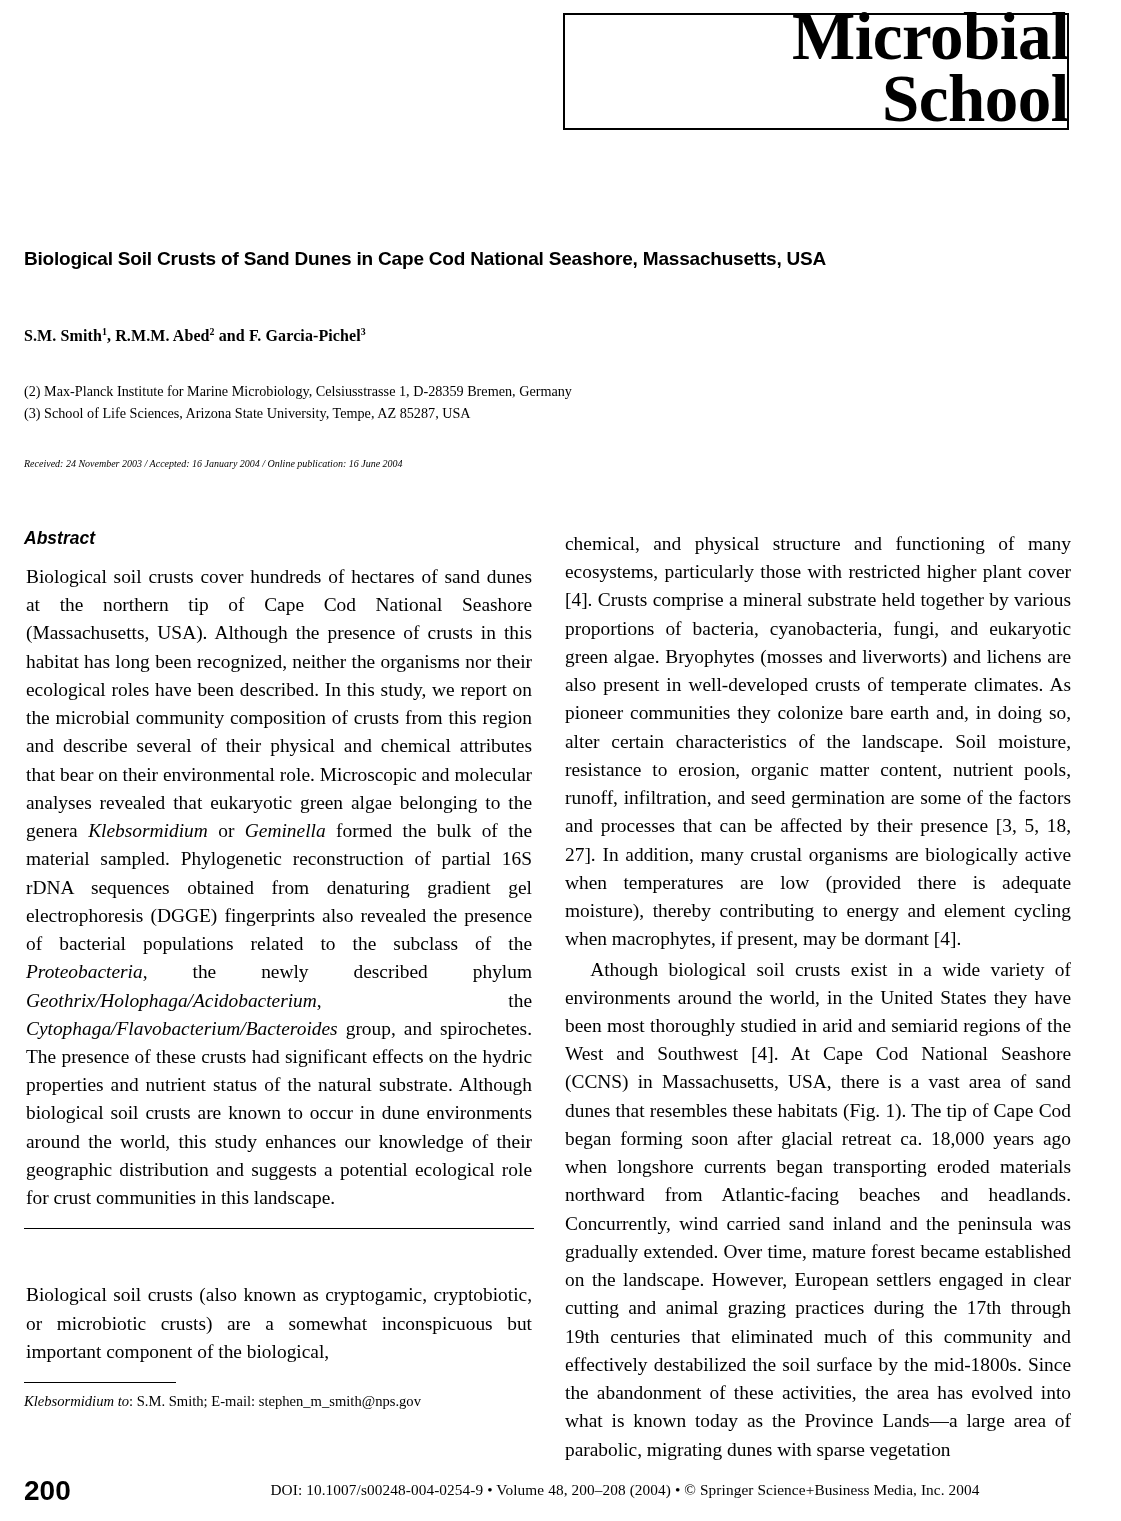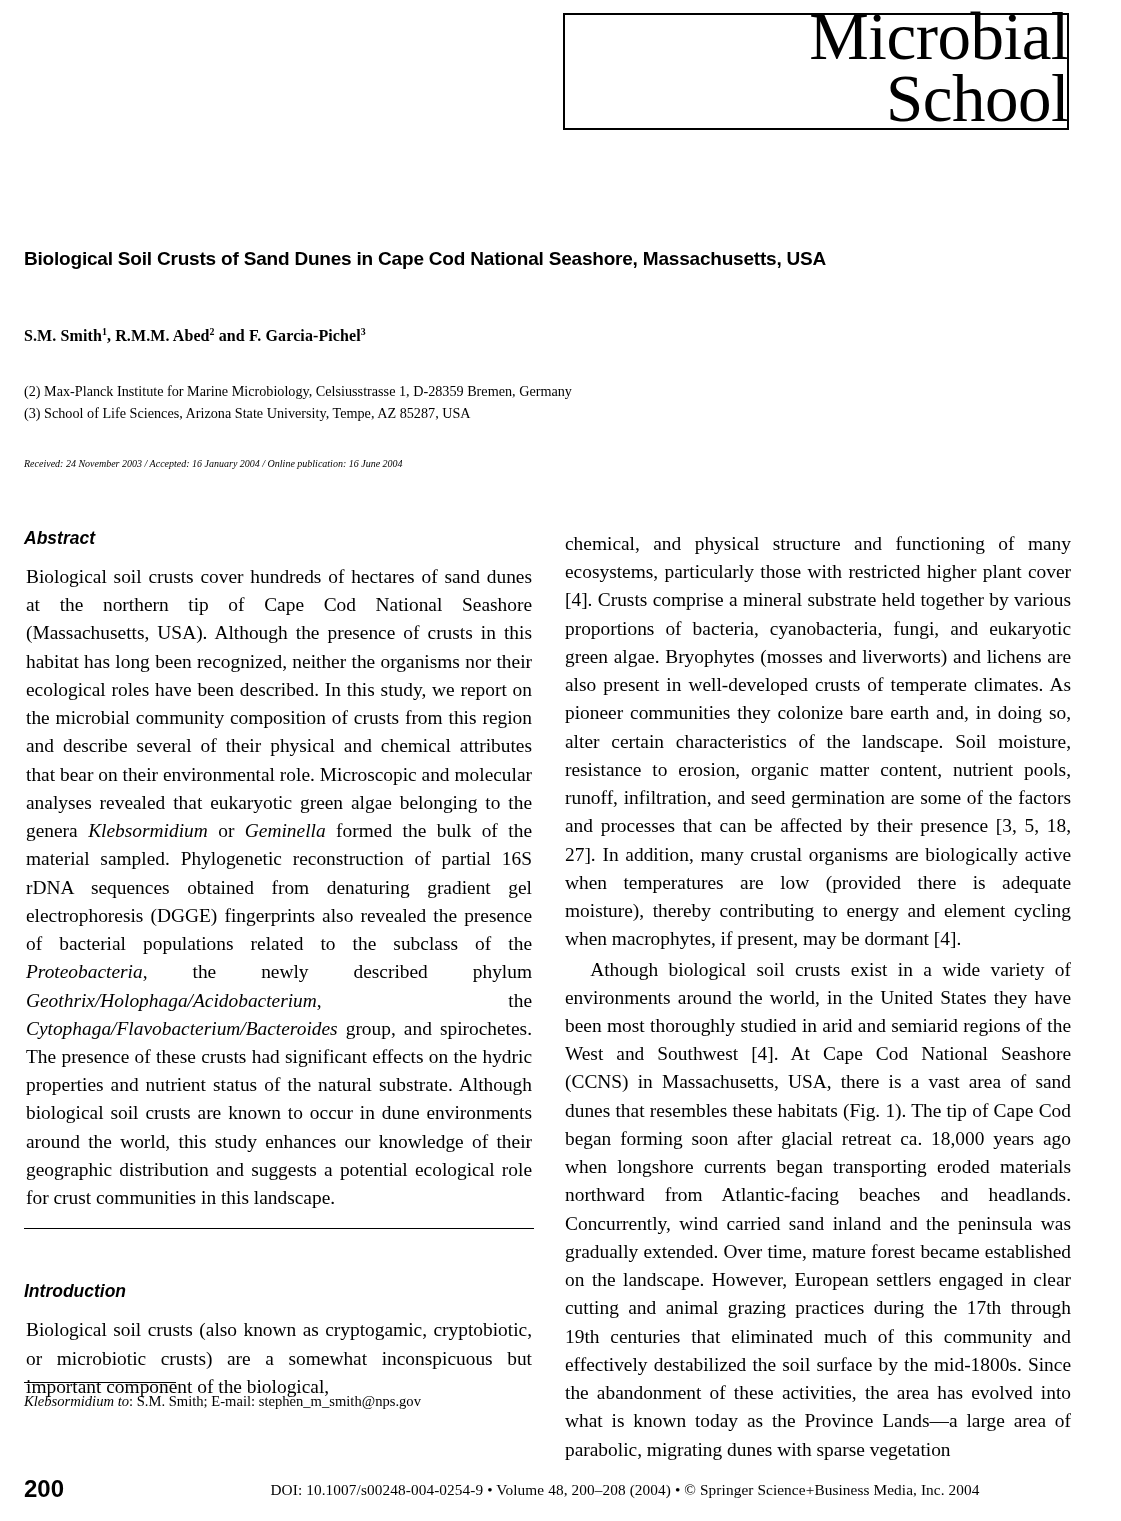"Microbial" .logo-text { font-weight: none -> bold }
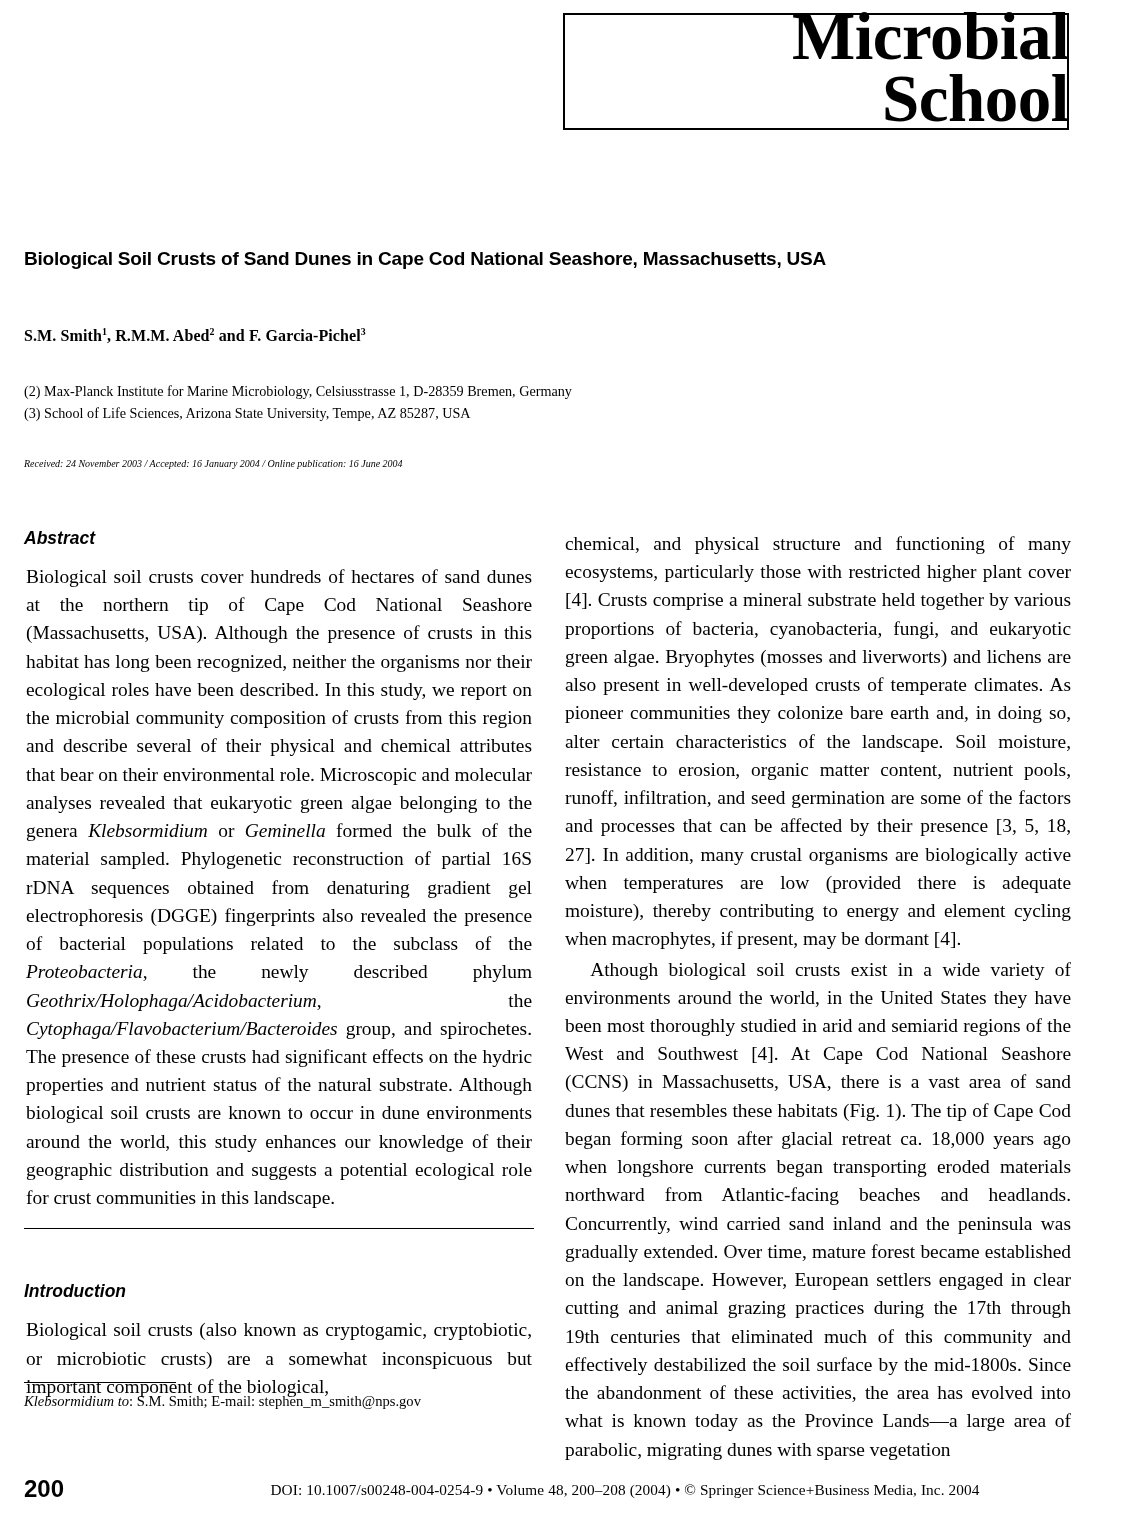"Introduction" div.section-head { html: <div>Introduction</div> -> none }
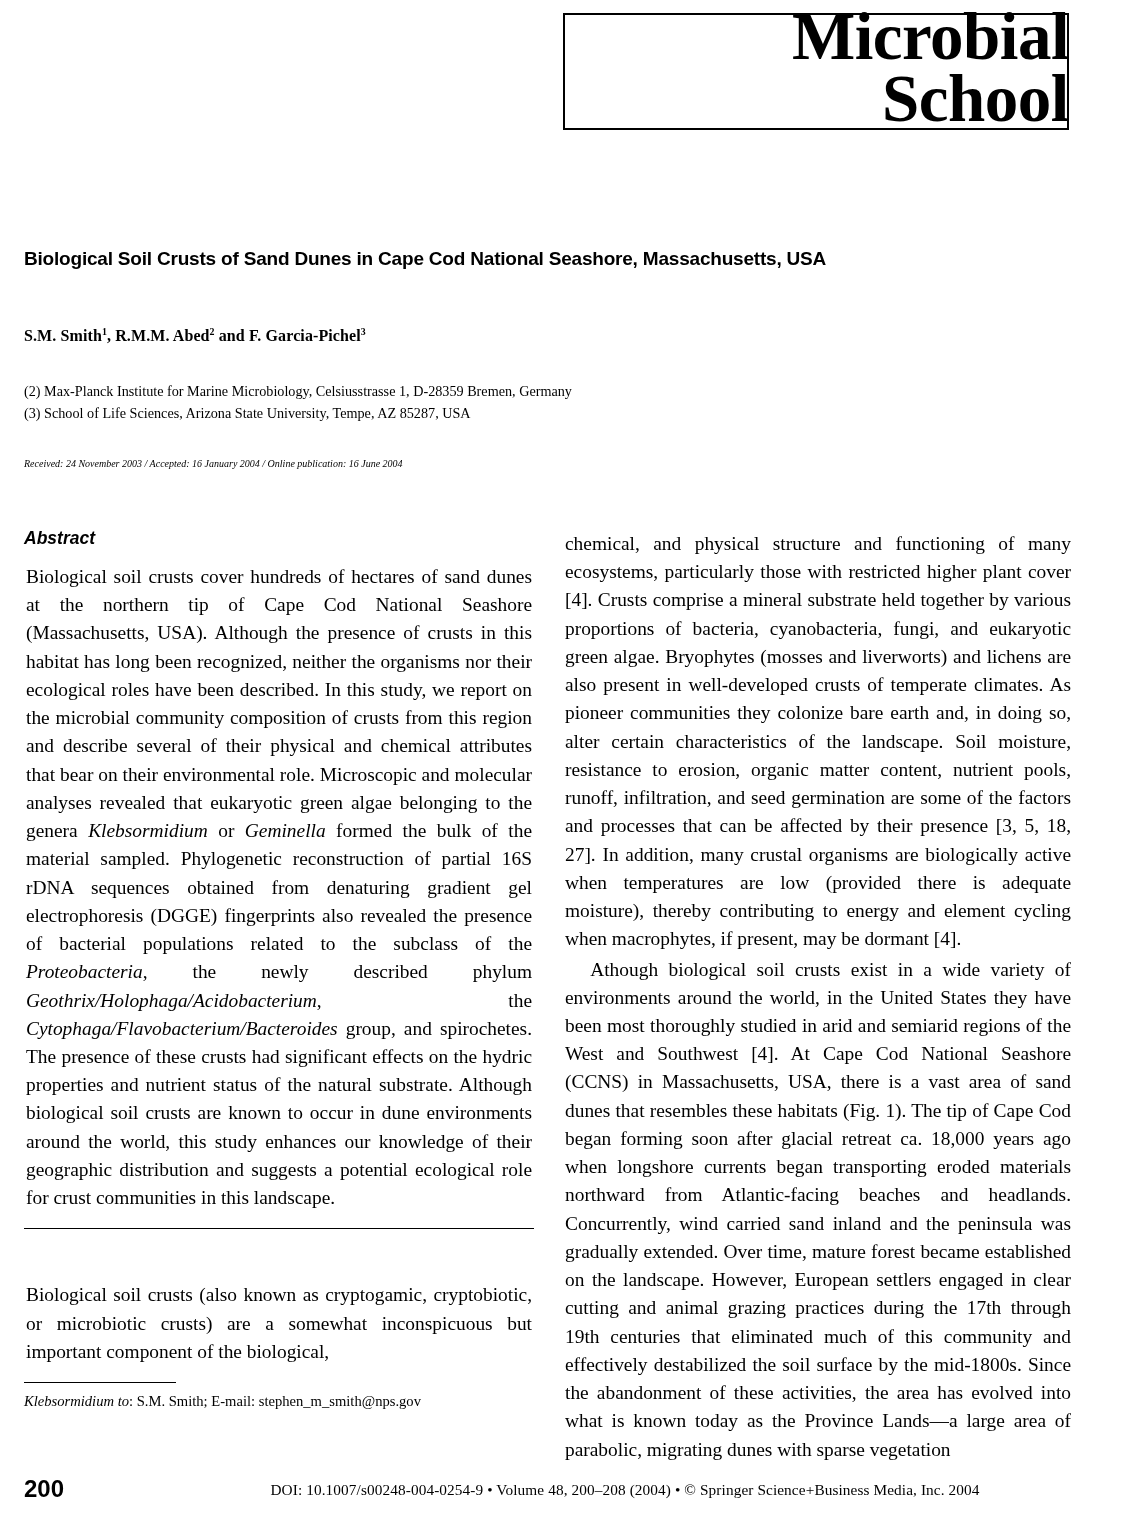"200" .page-number { font-size: 24px -> 28px }
